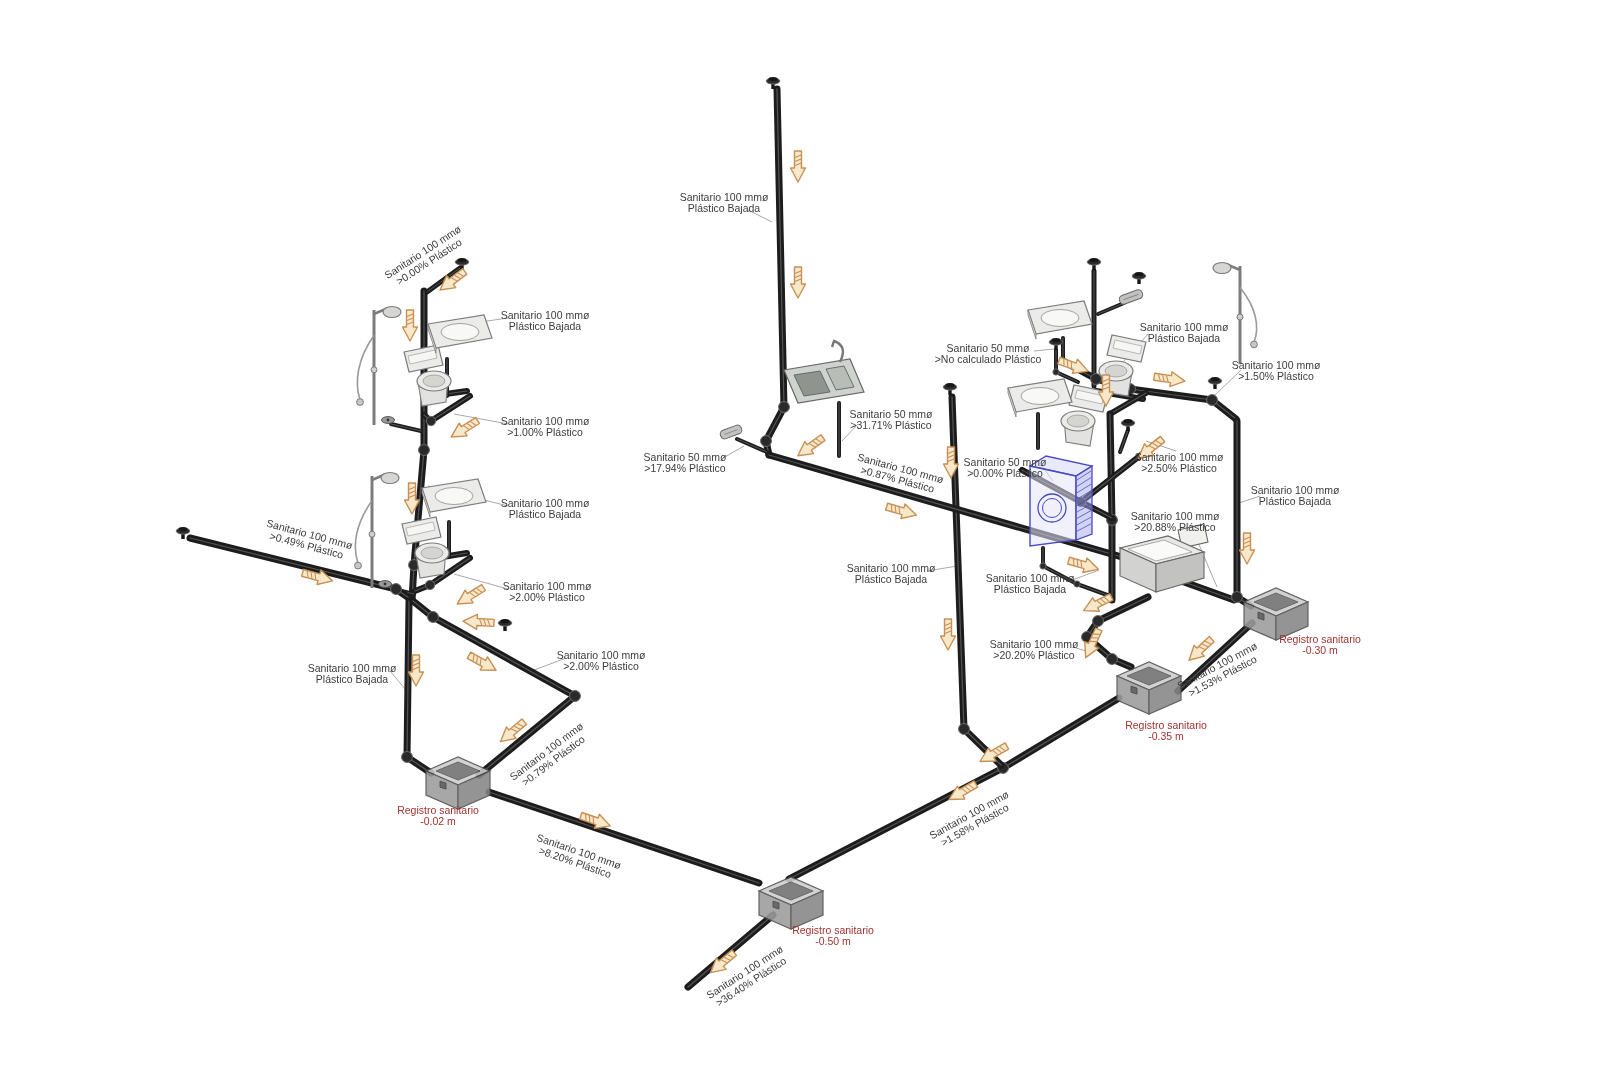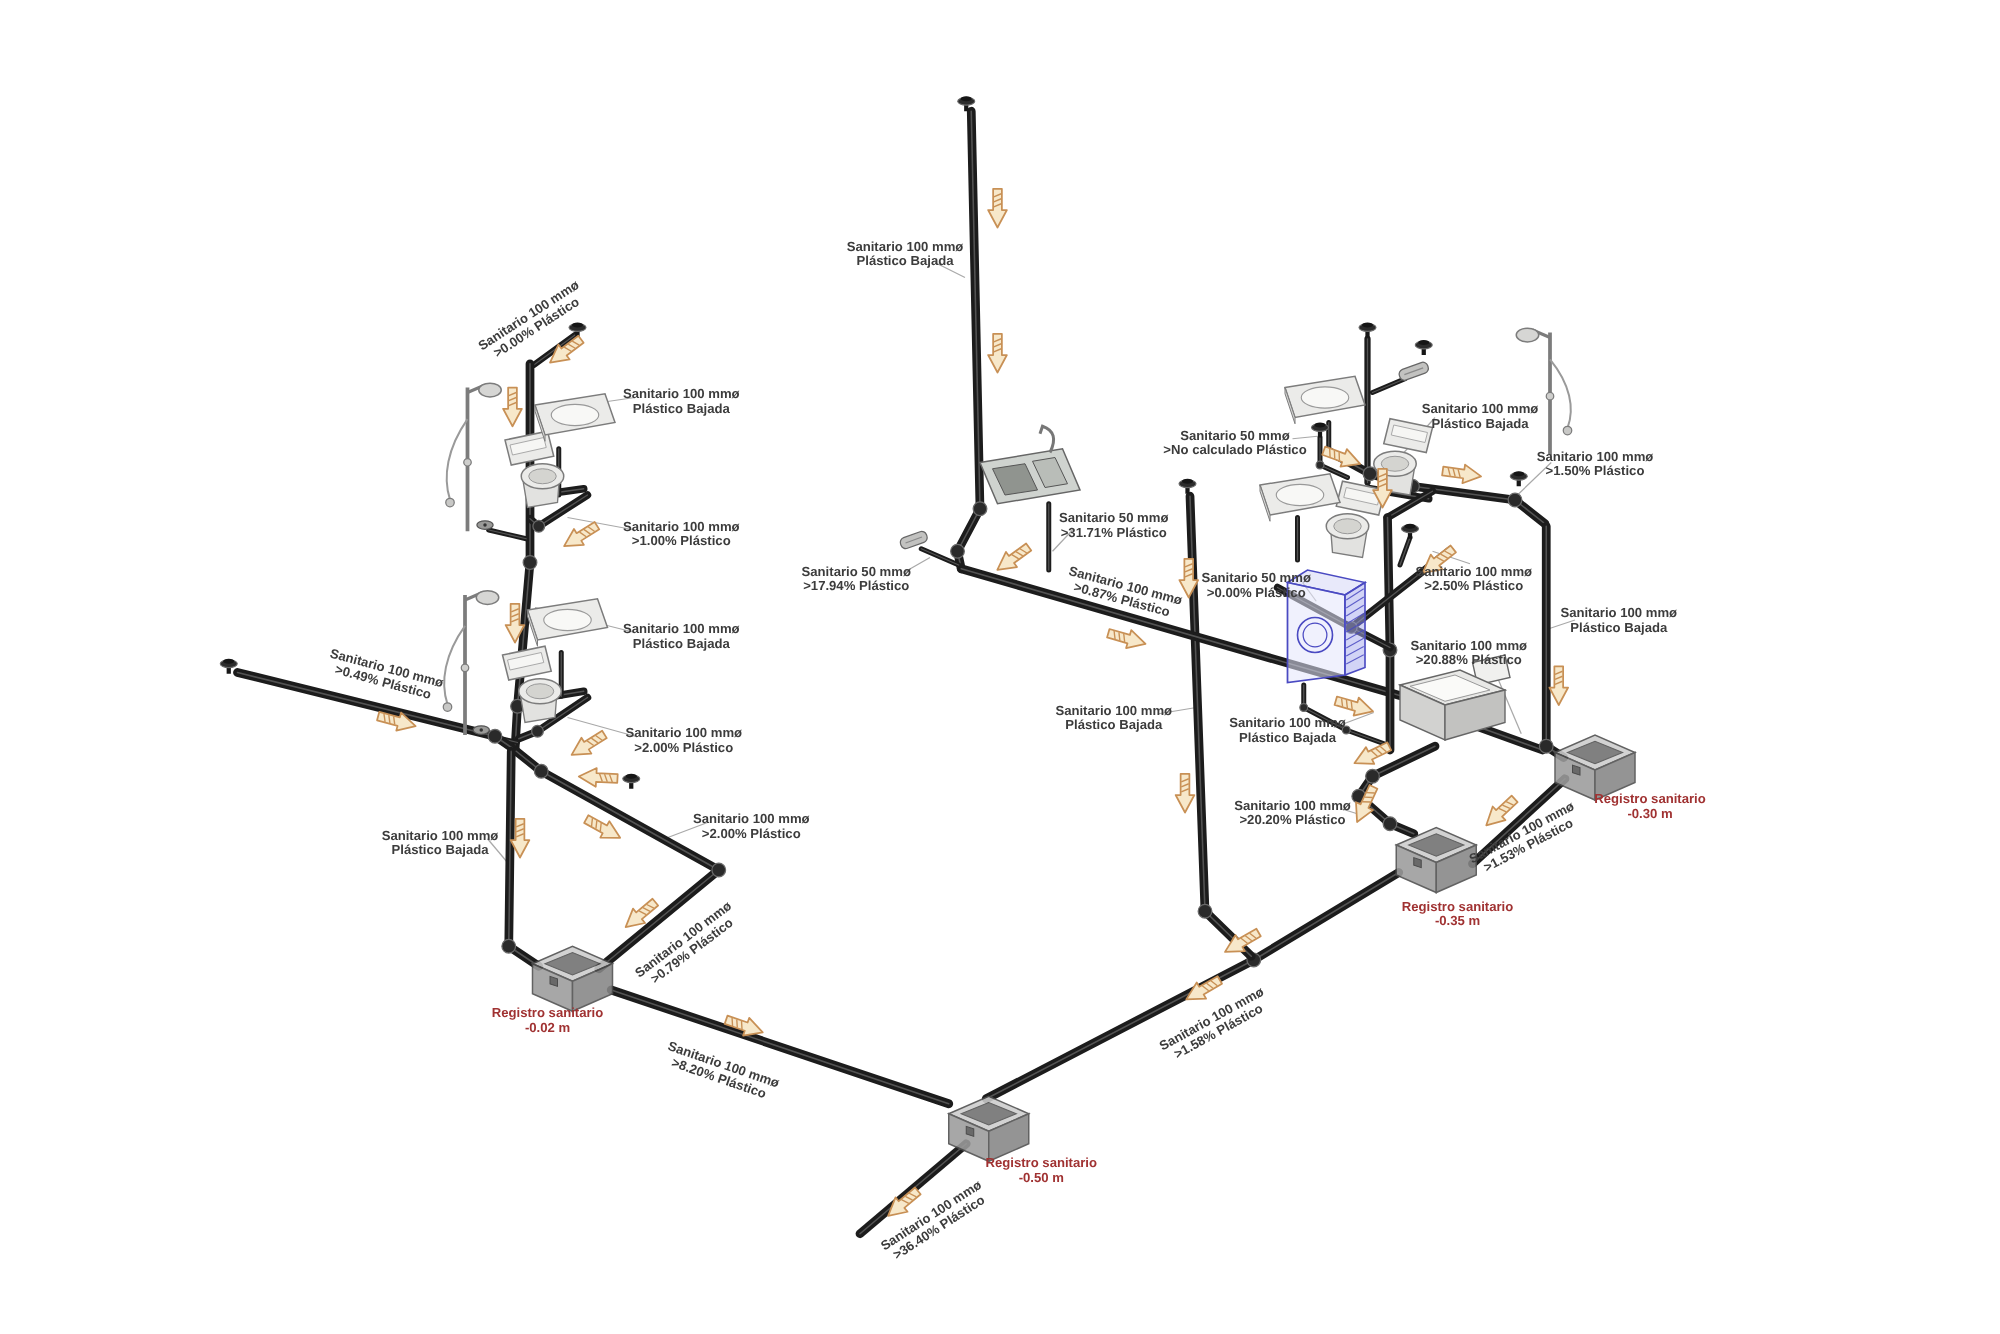"Sanitario 100 mmø Plástico Bajada" #stage { font-weight: bold -> none }
